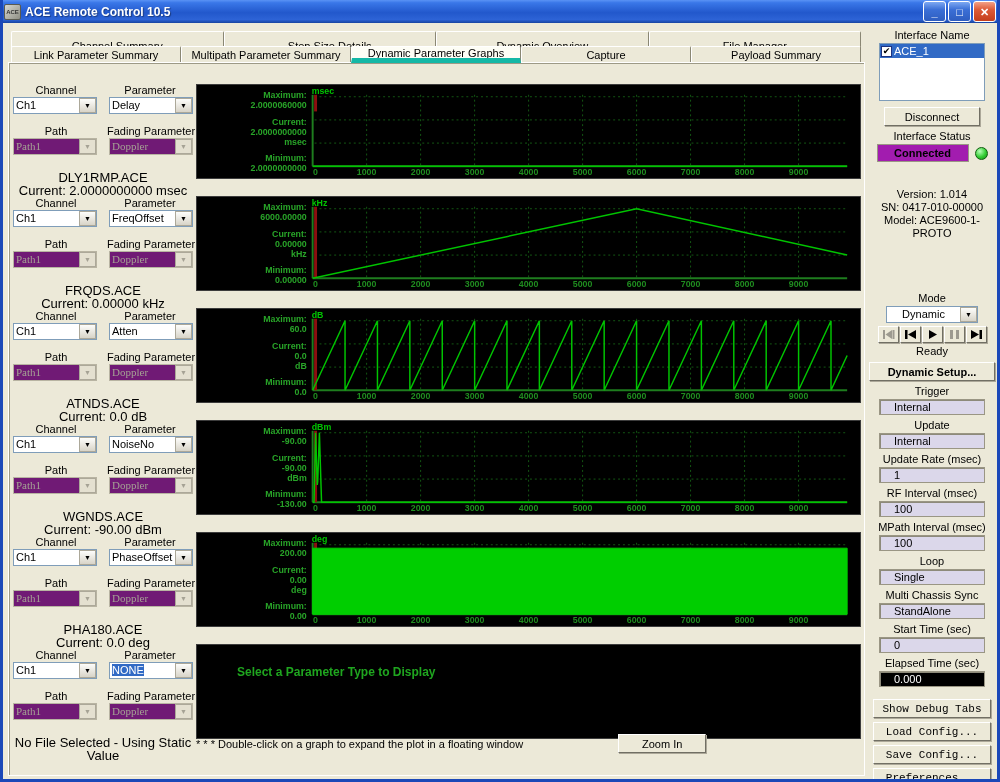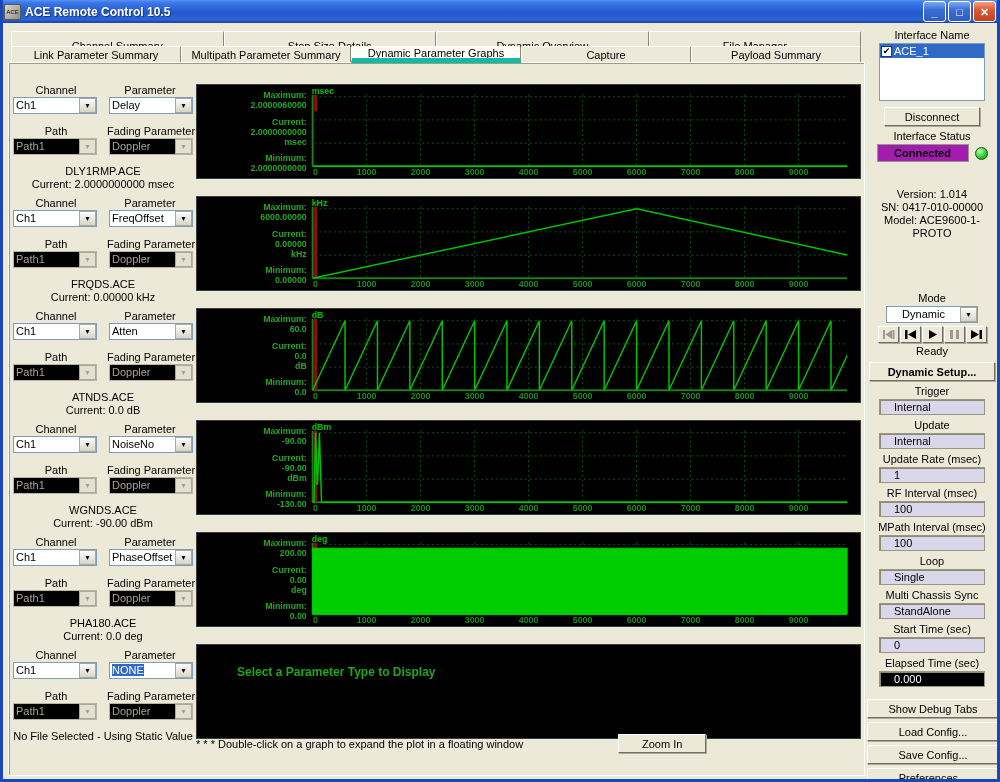"Path1" .dd.disabled { background: #000000 -> #701a75; font-family: none -> Liberation Serif, serif }
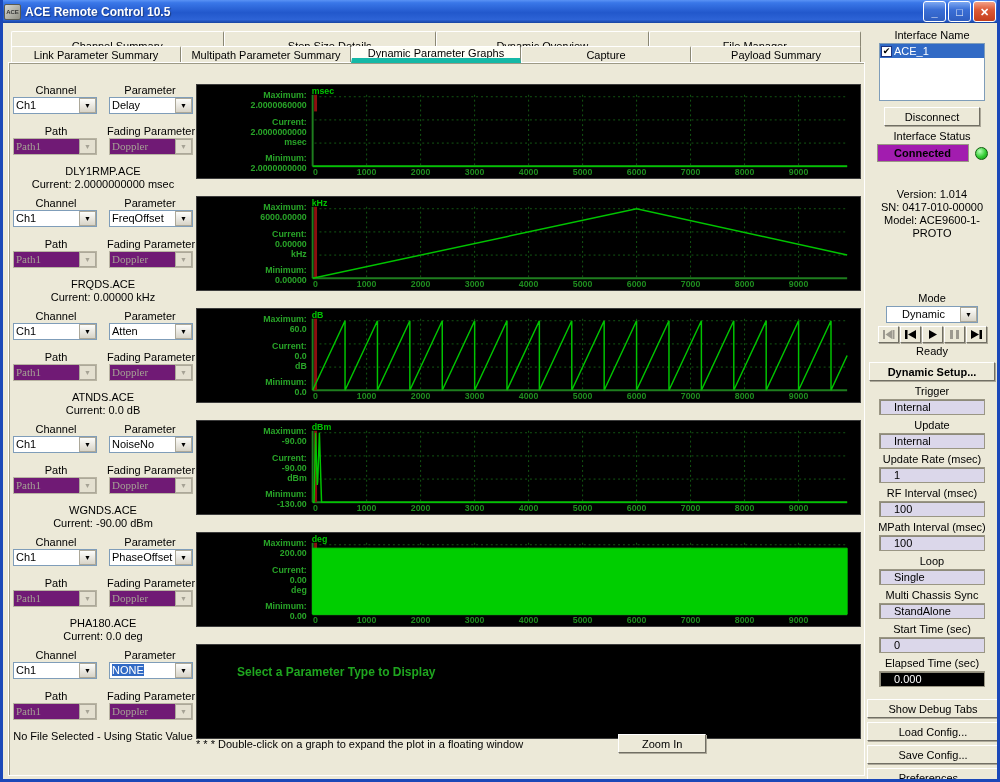"DLY1RMP.ACE" .filetext { font-size: 11px -> 13px; margin-top: 10px -> 16px }
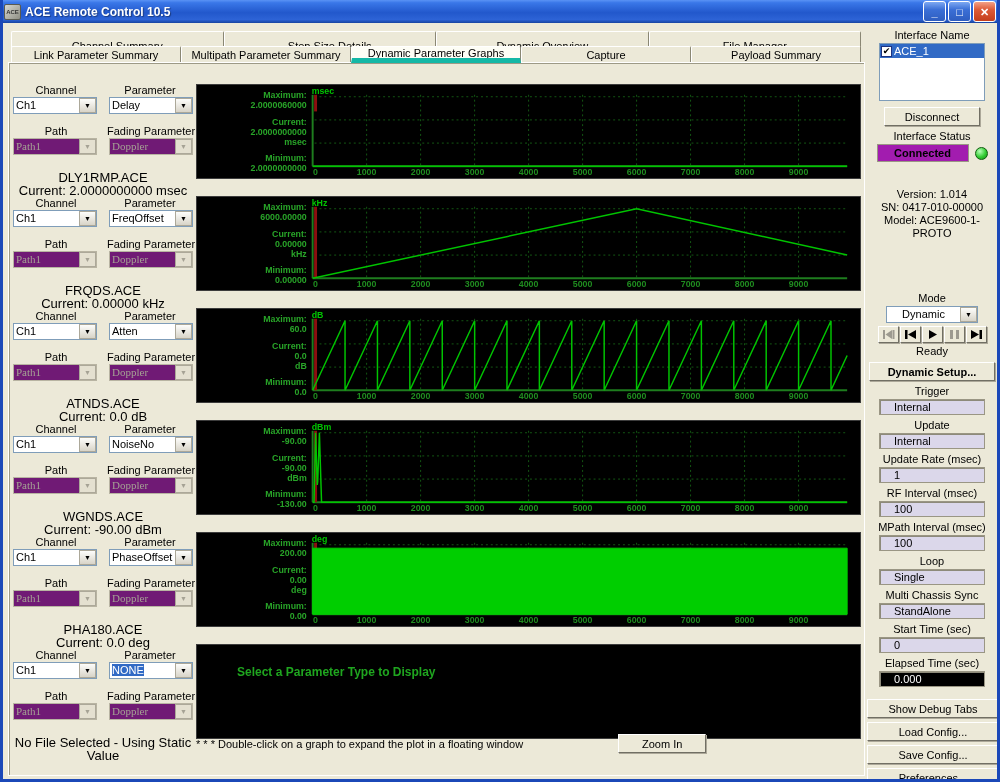"Show Debug Tabs" .bb { font-family: none -> Liberation Mono, monospace; width: 132px -> 118px }
